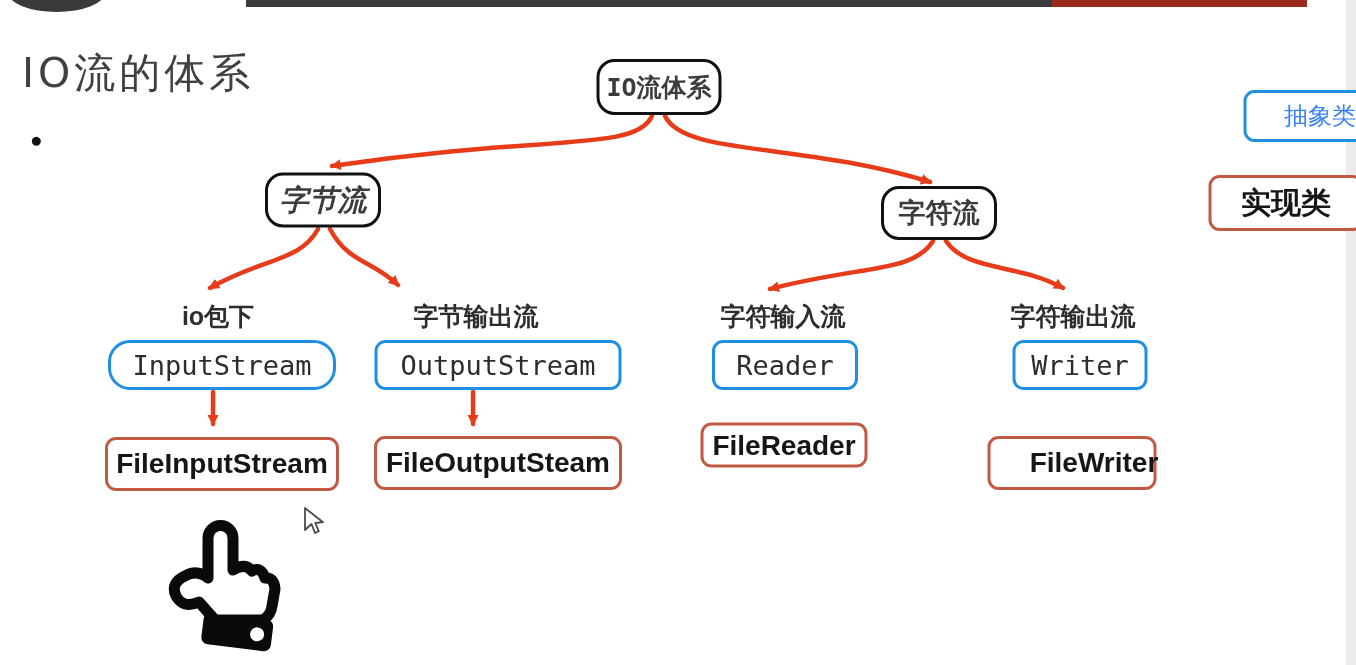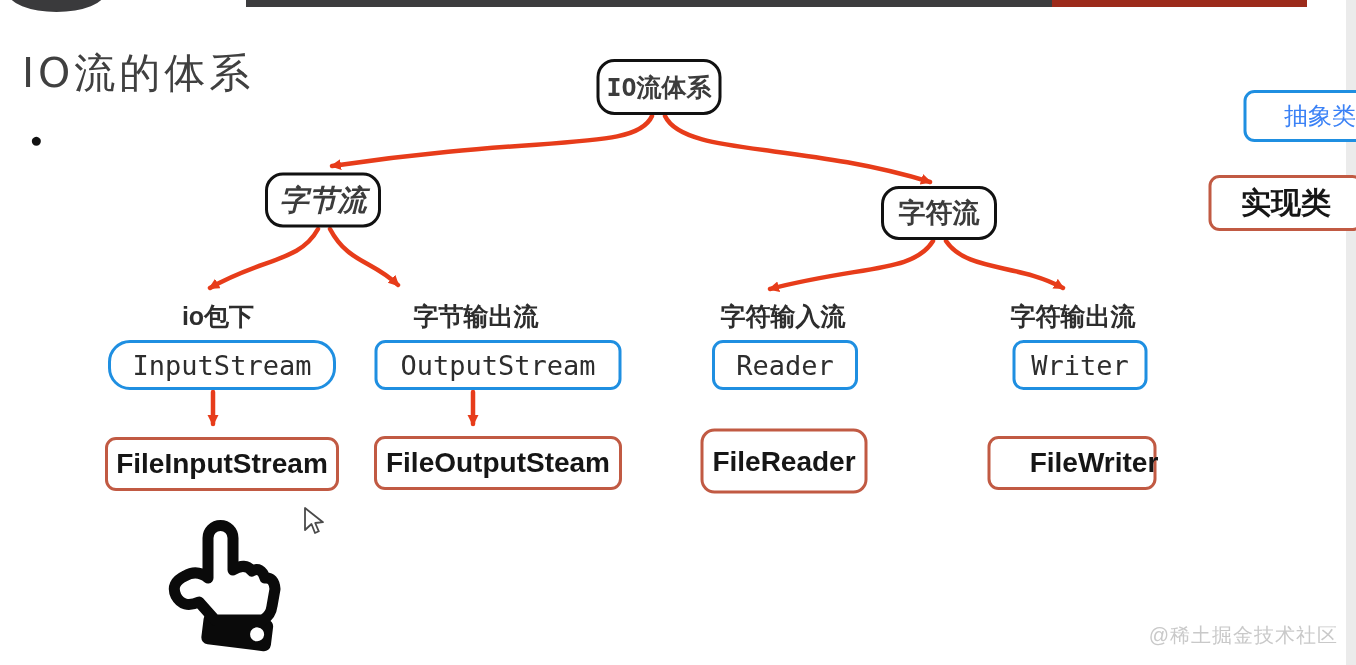"FileReader" div.node { border-radius: 14px -> none; height: 65px -> 45px; top: 461px -> 445px }
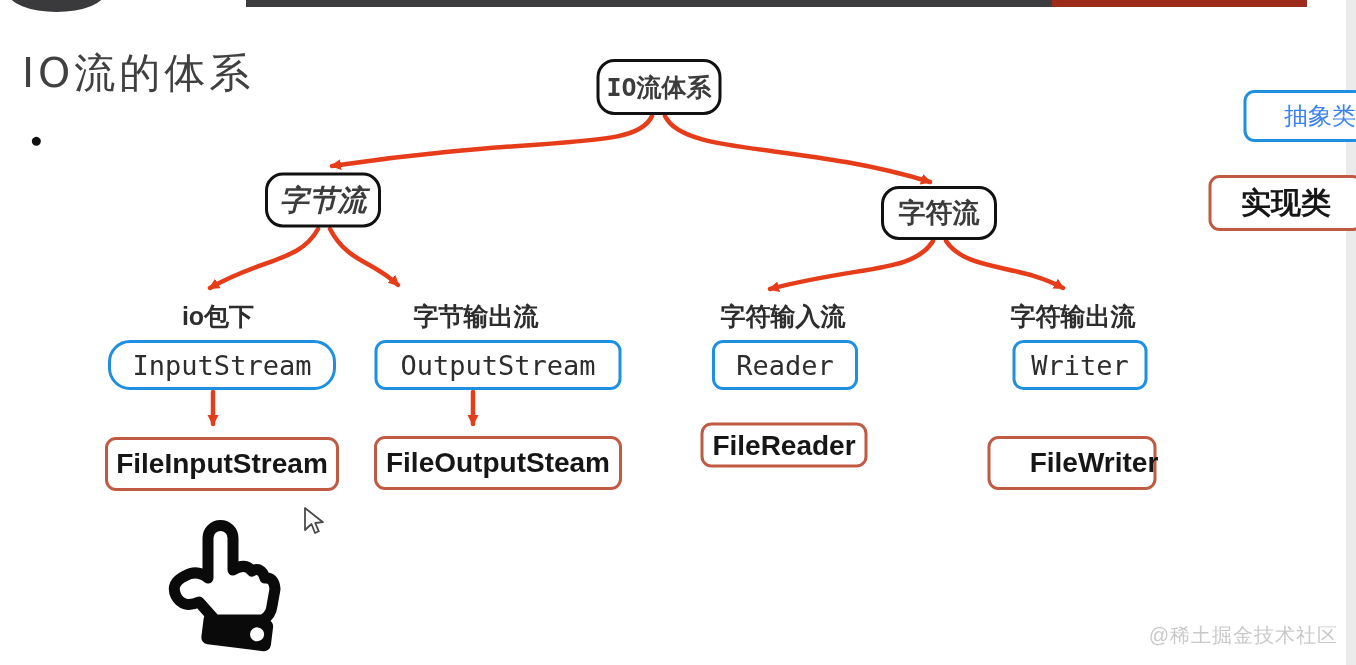"@稀土掘金技术社区" div.watermark { html: <div>@稀土掘金技术社区</div> -> none }
